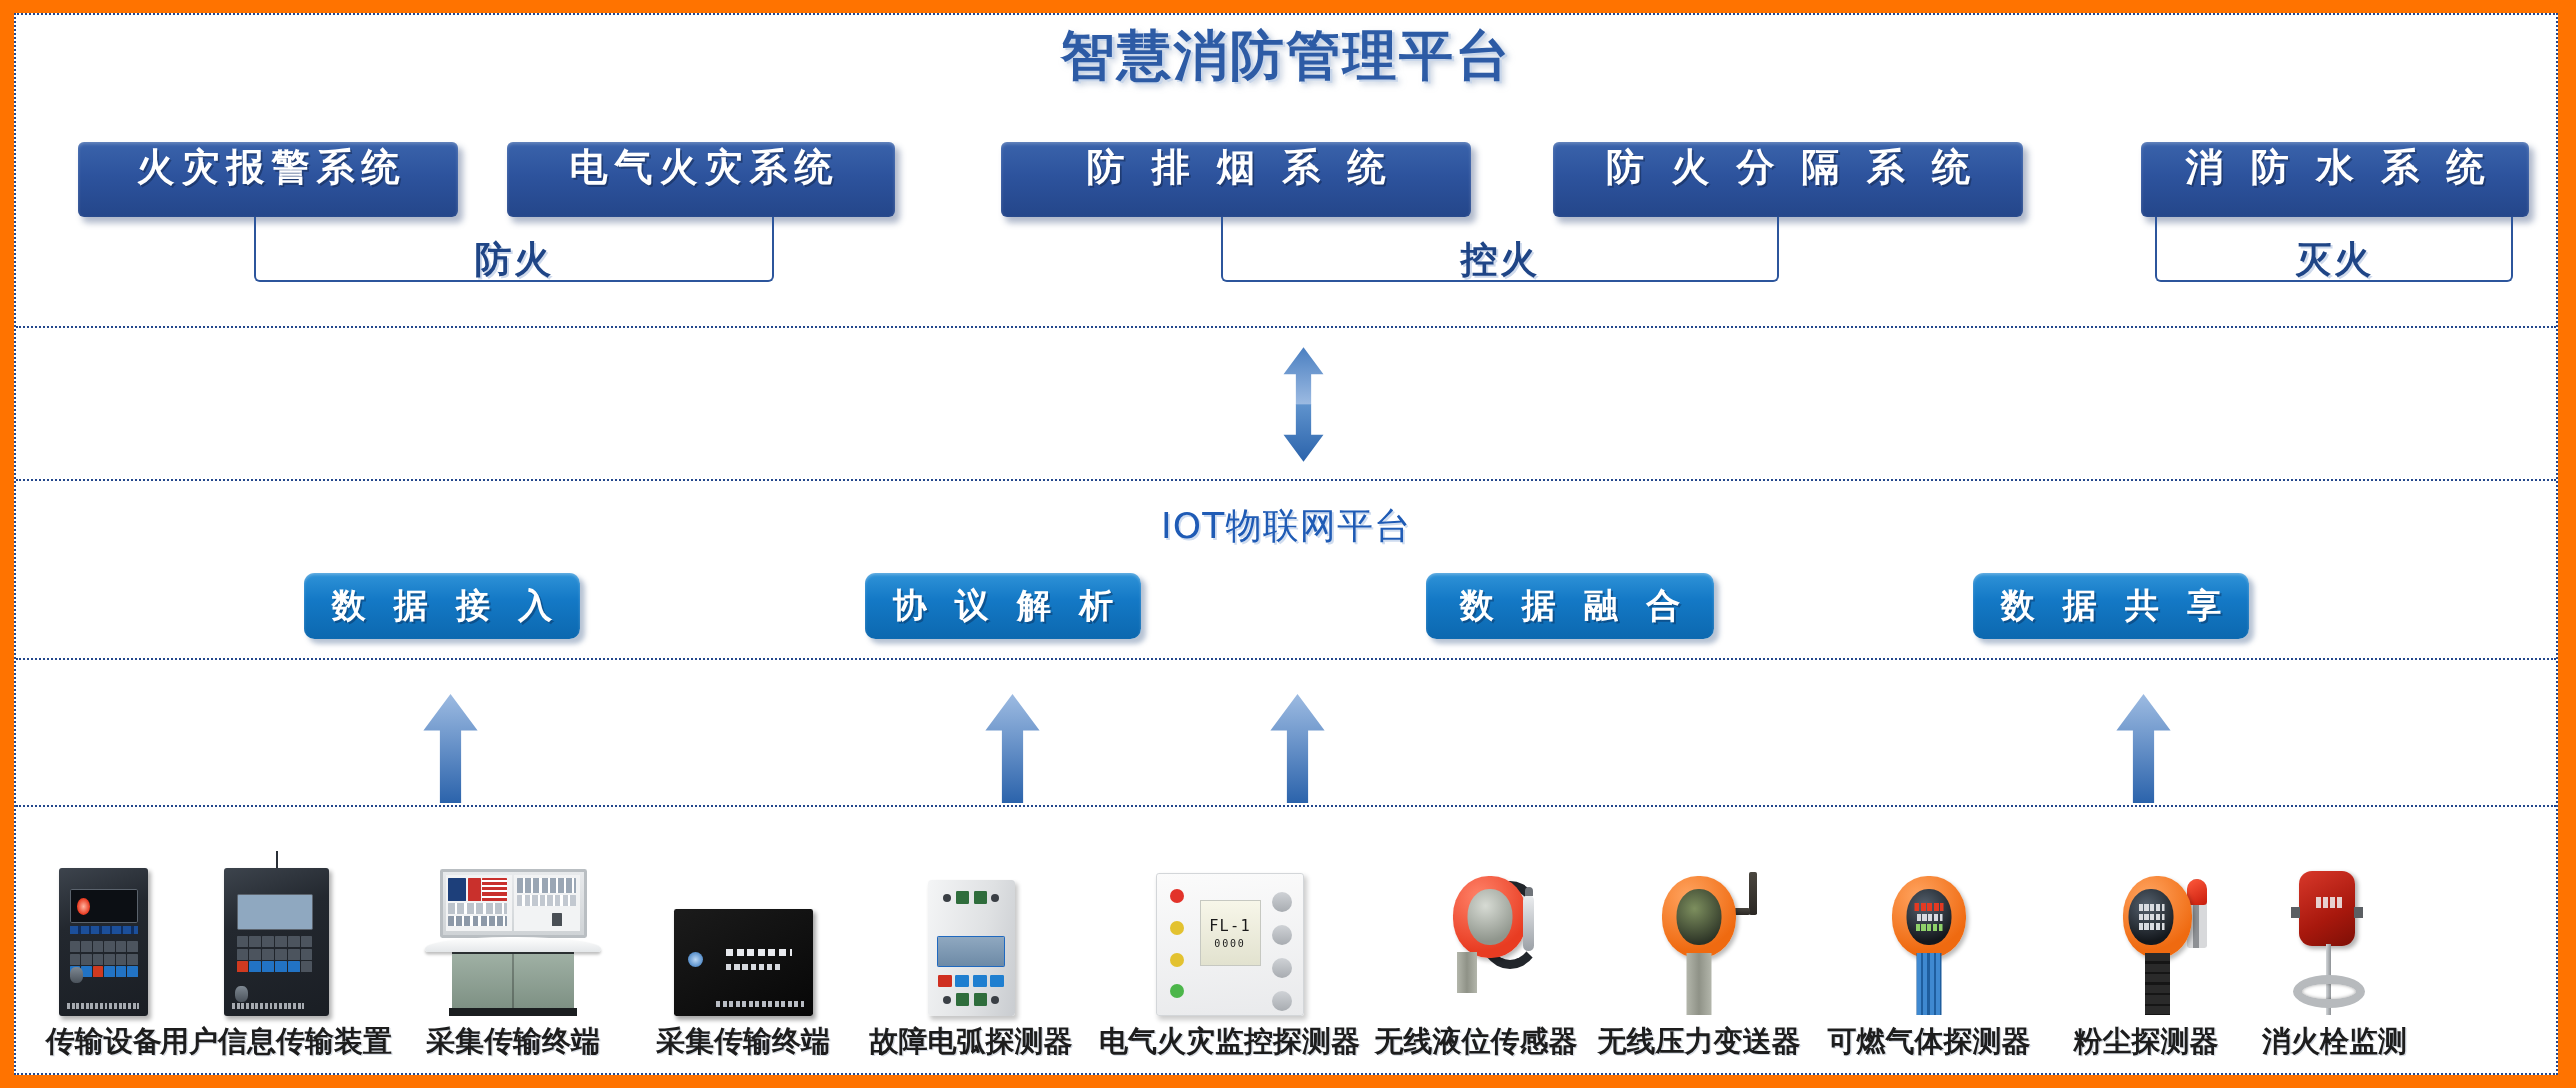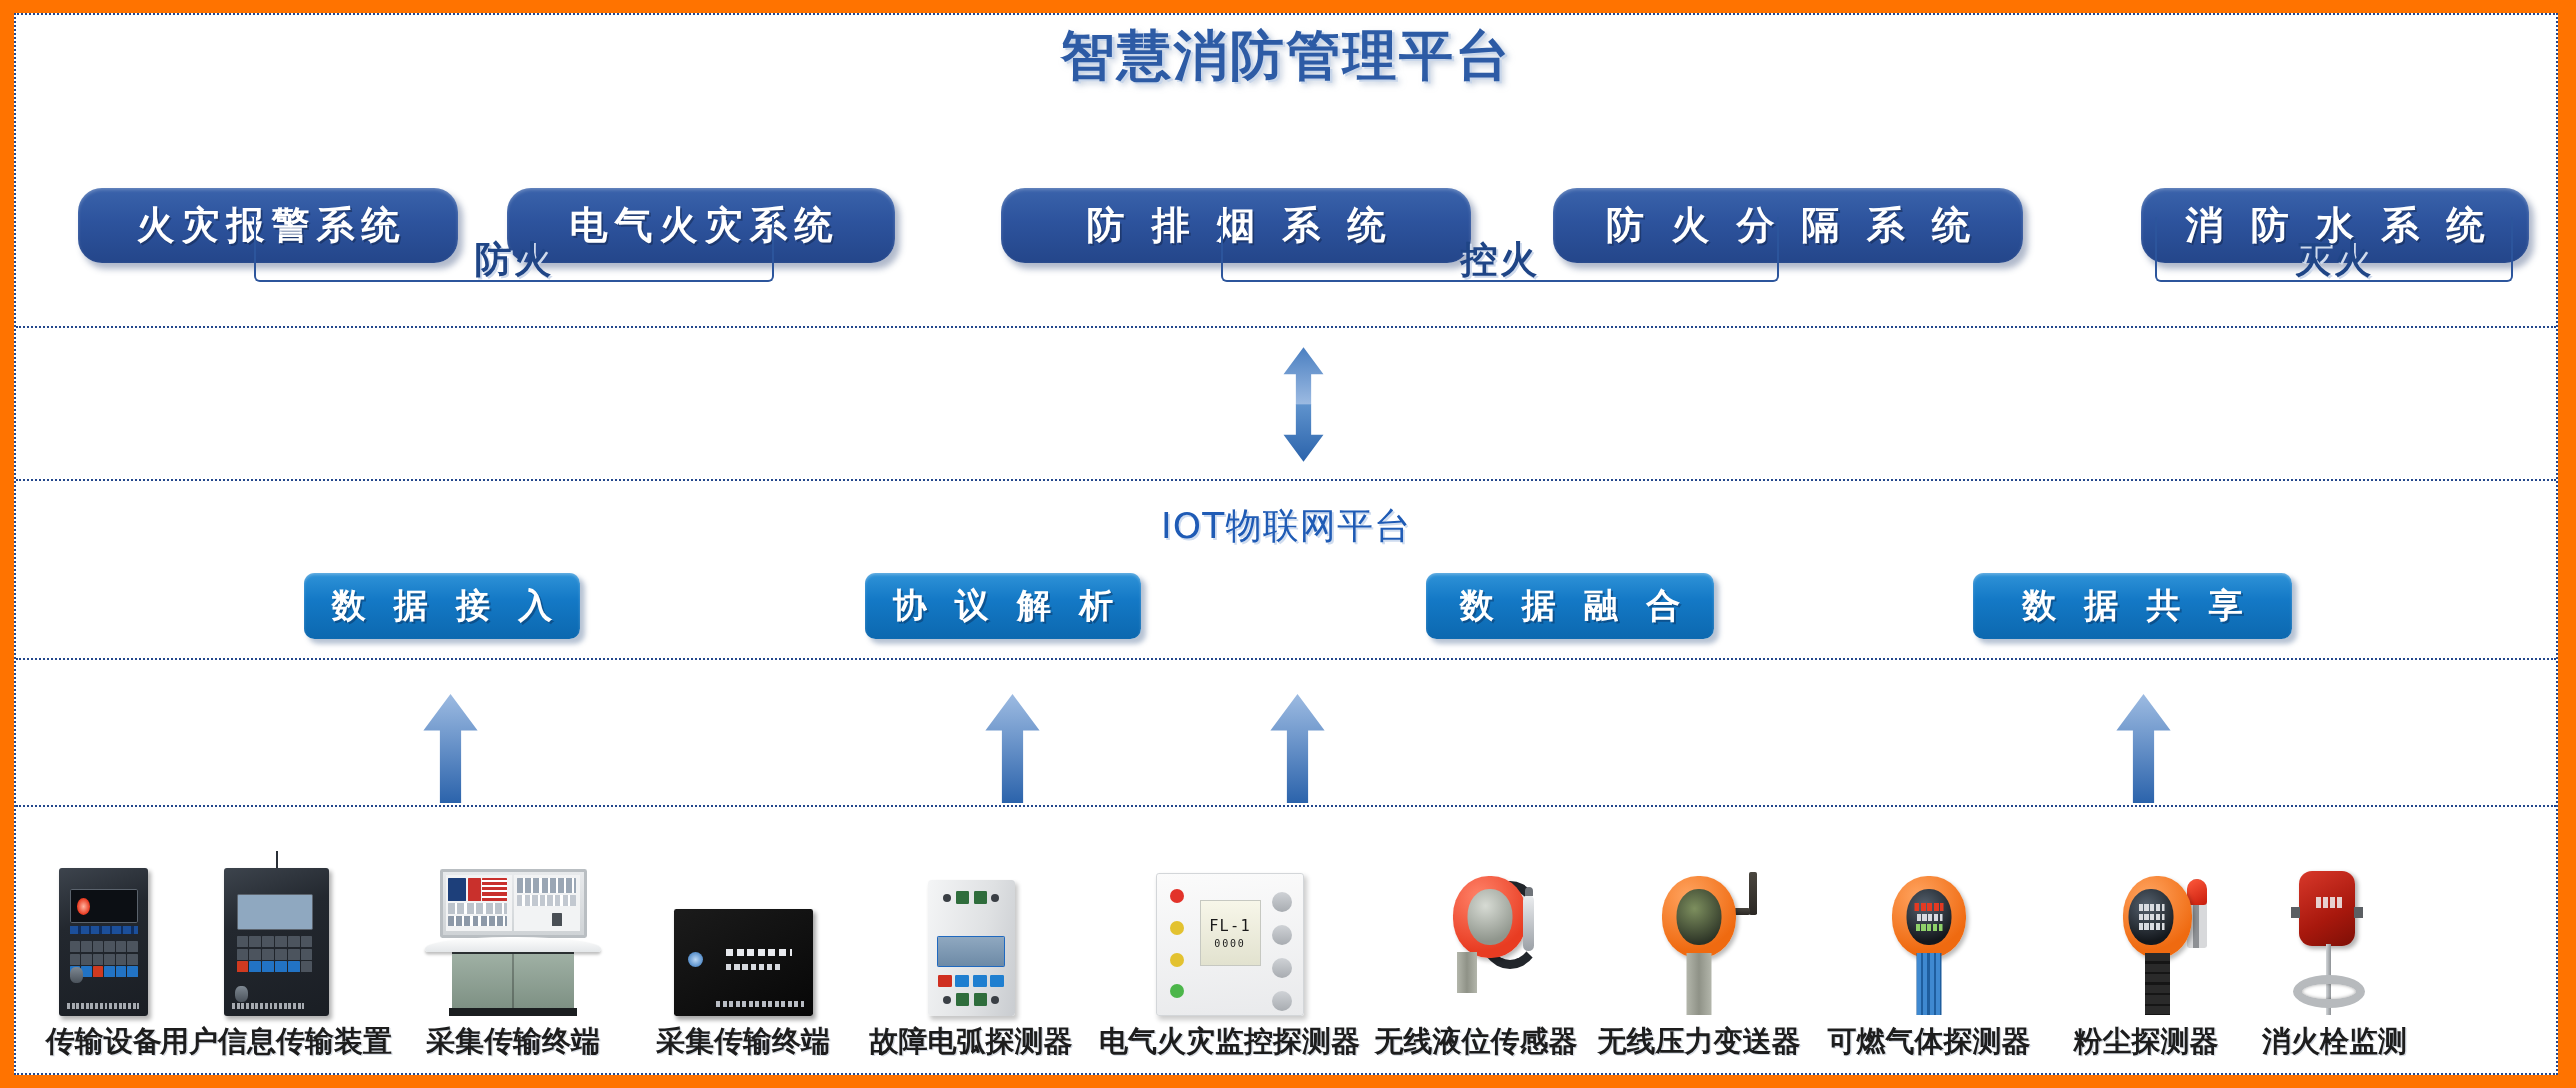"火灾报警系统" .sysbox { align-items: center -> none; border-radius: 24px -> 6px; margin-top: 46px -> none }
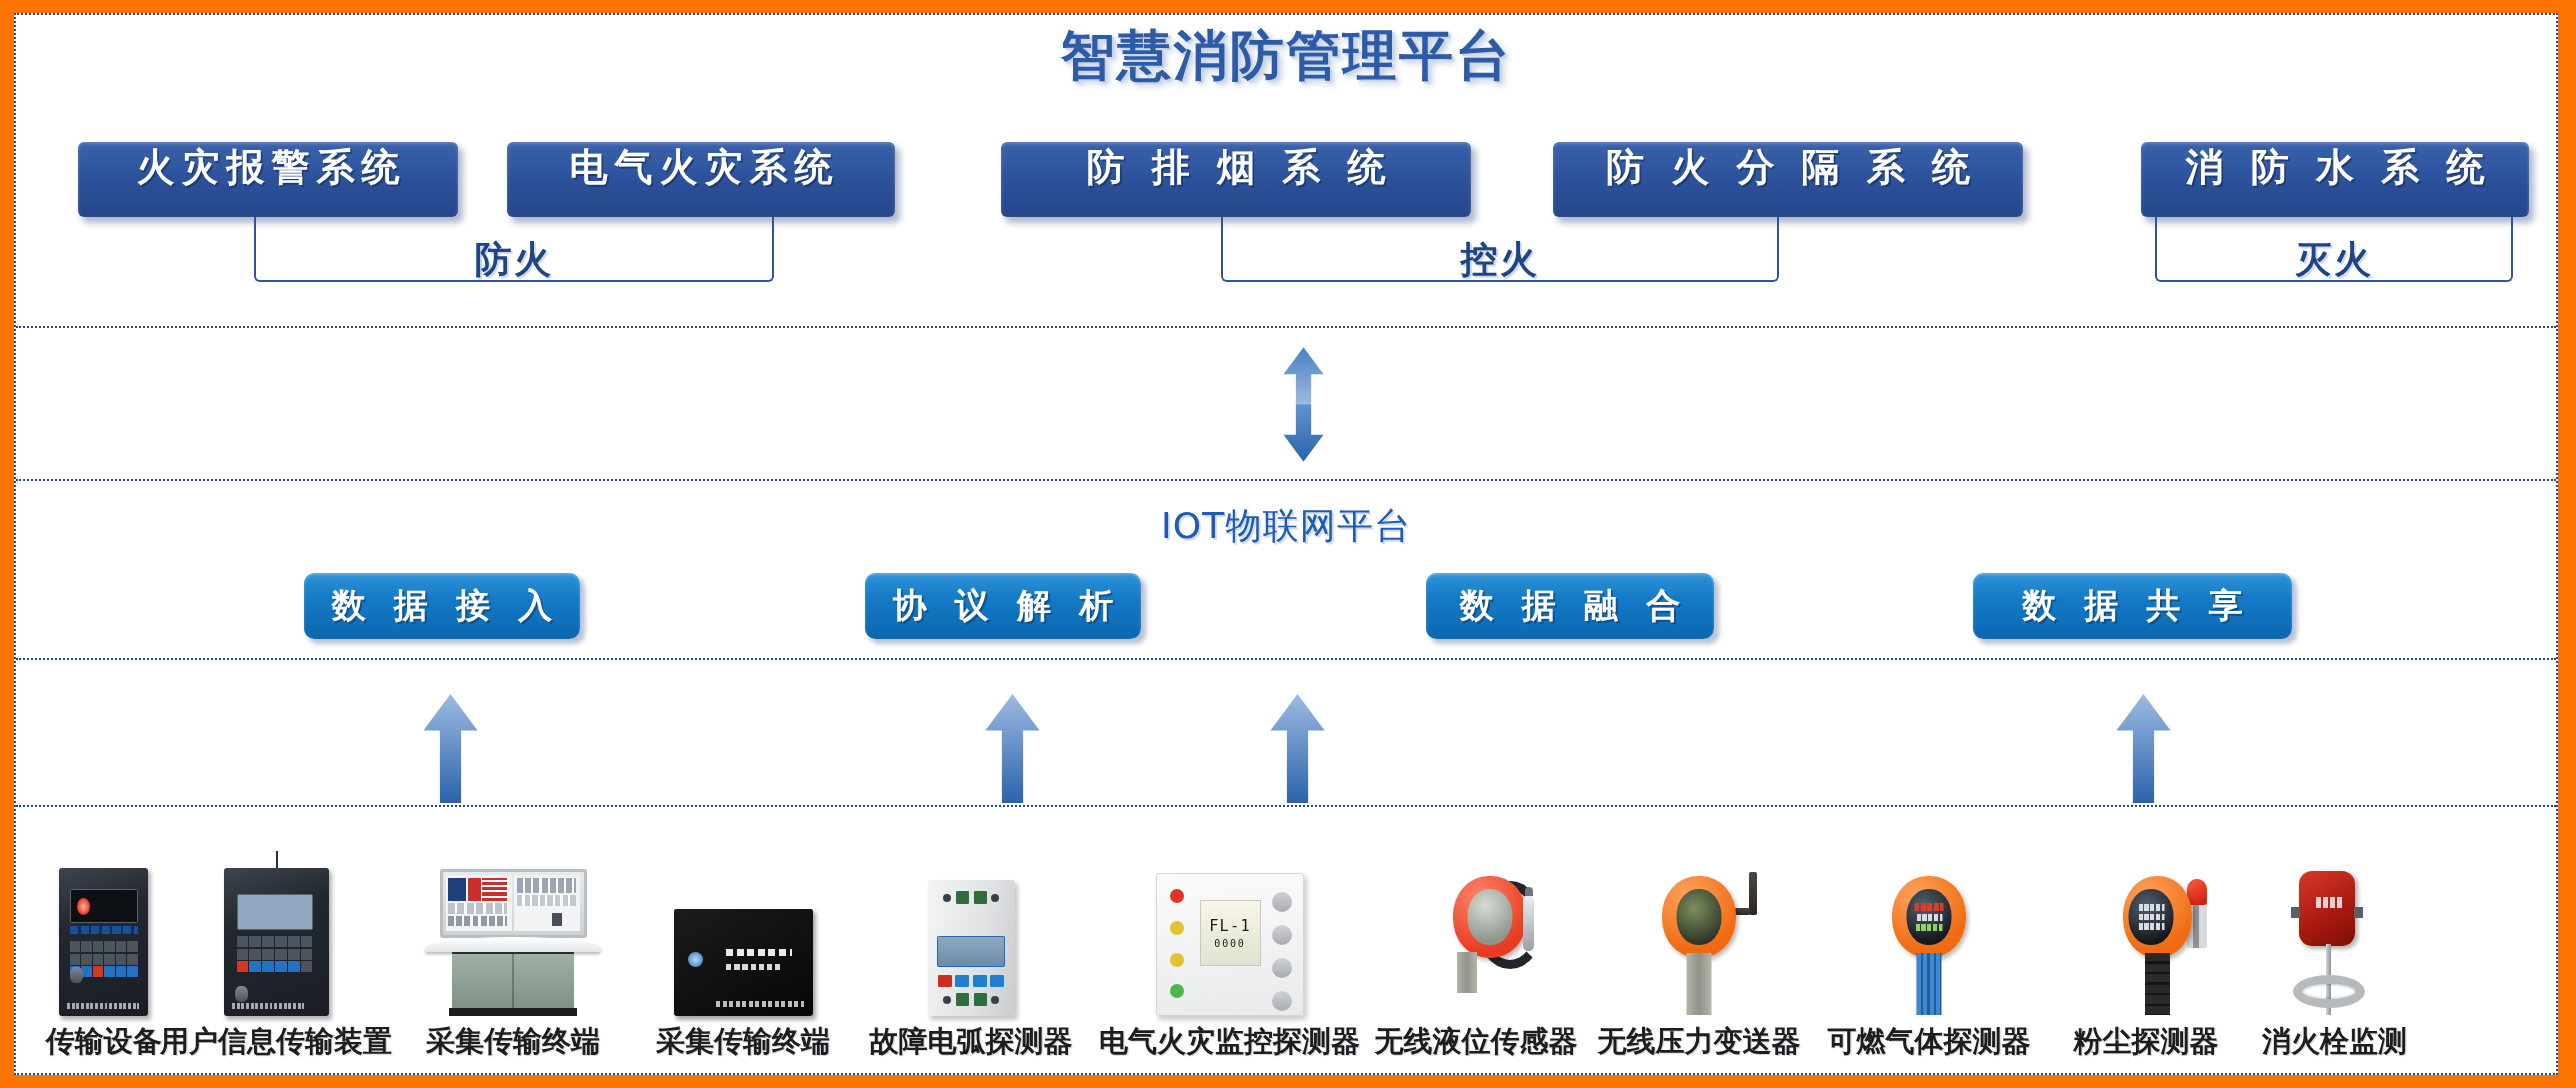"数 据 共 享" #iot3 { width: 319px -> 276px }
